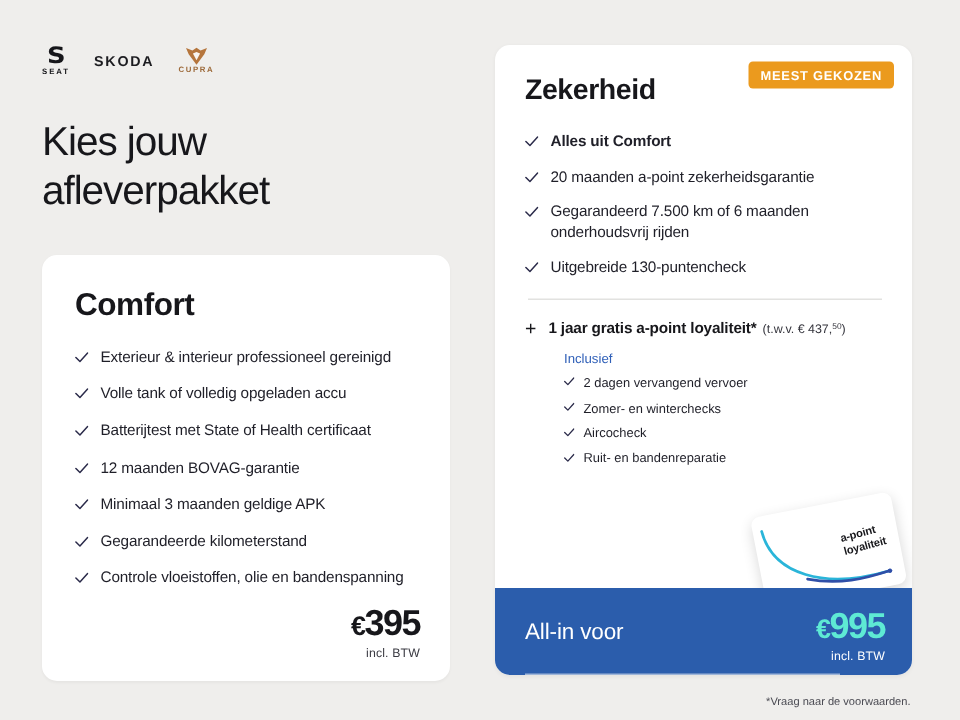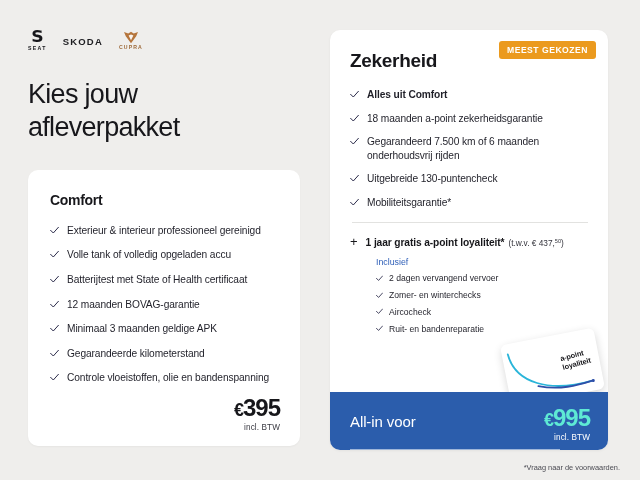"18 maanden a-point zekerheidsgarantie" span { text: 18 -> 20 }
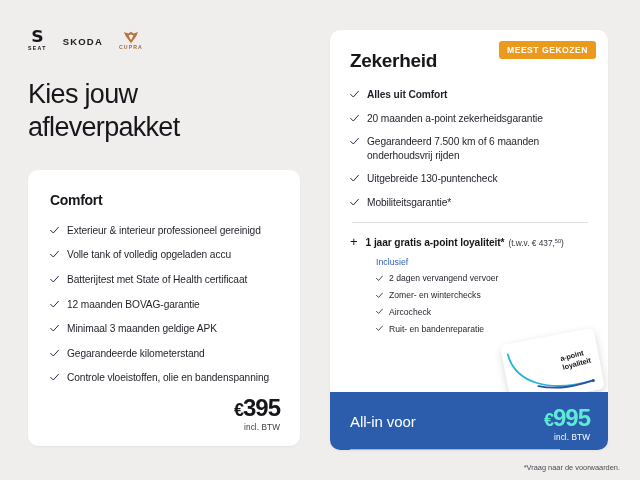"Comfort" .card-title { font-size: 14px -> 21px }
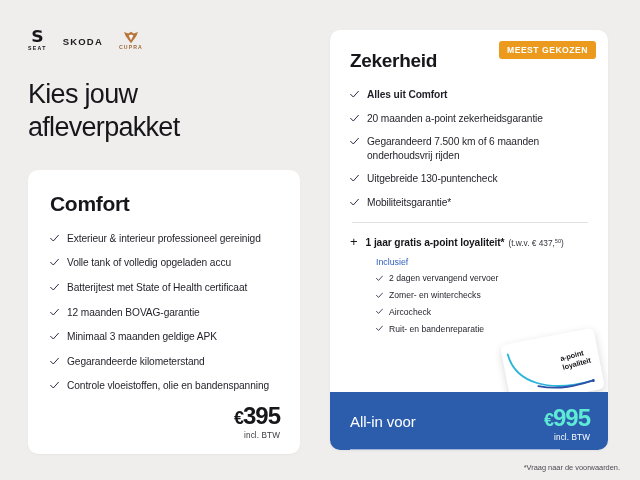"Mobiliteitsgarantie*" li { html: <li> <span> <svg> <path></path> </svg> </span> <span>Mobiliteitsgarantie*</span> </li> -> none }
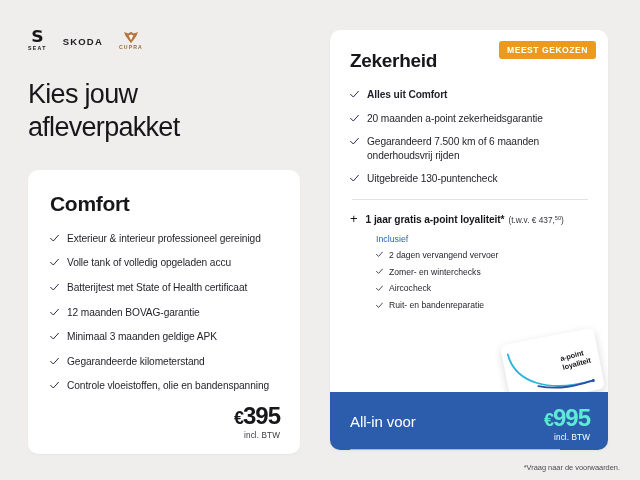"*Vraag naar de voorwaarden." .footnote { right: 20px -> 33px }
